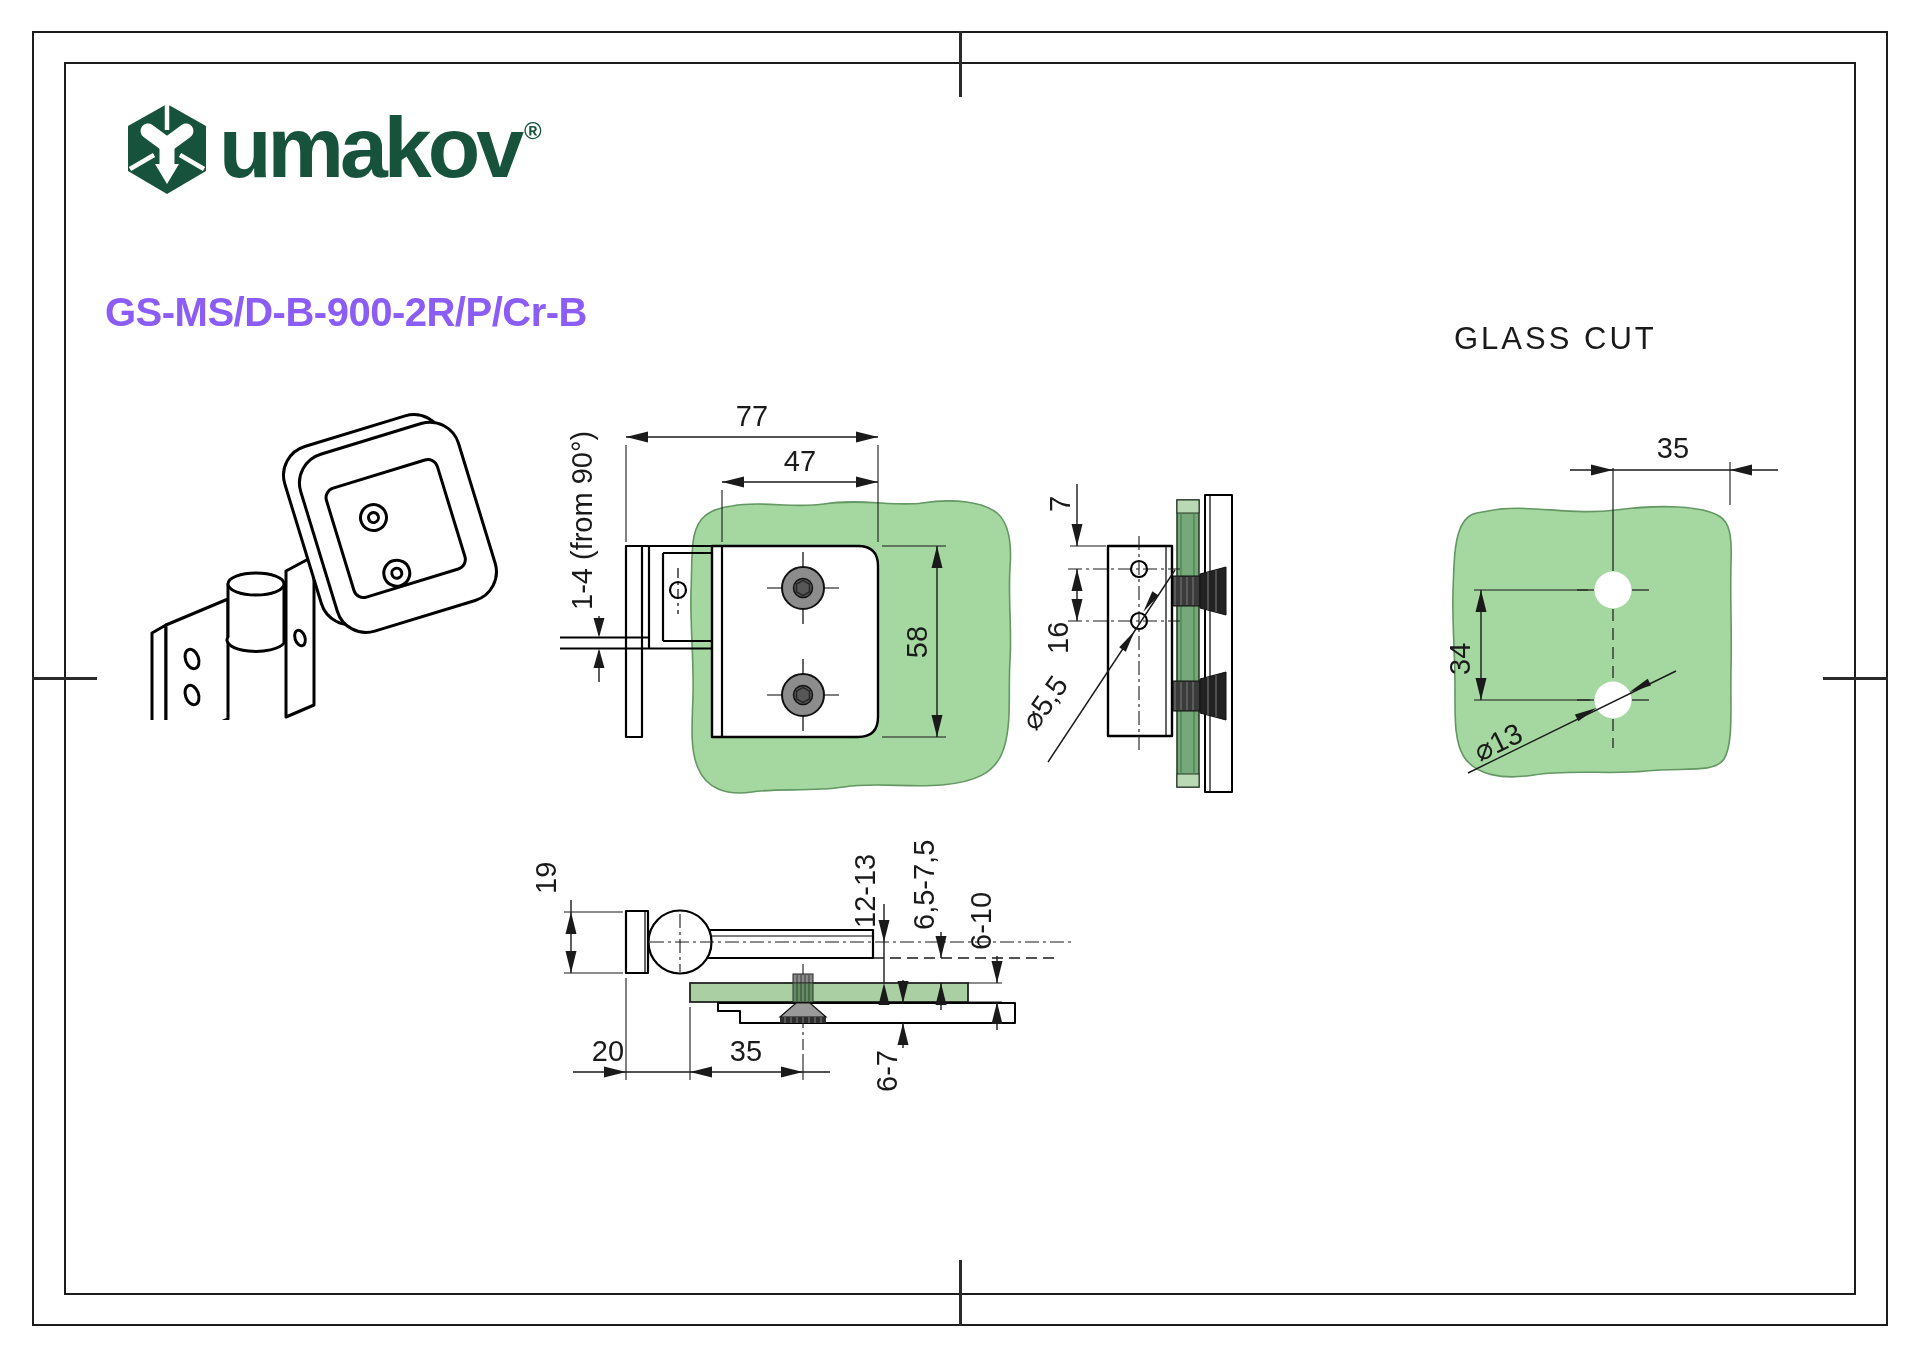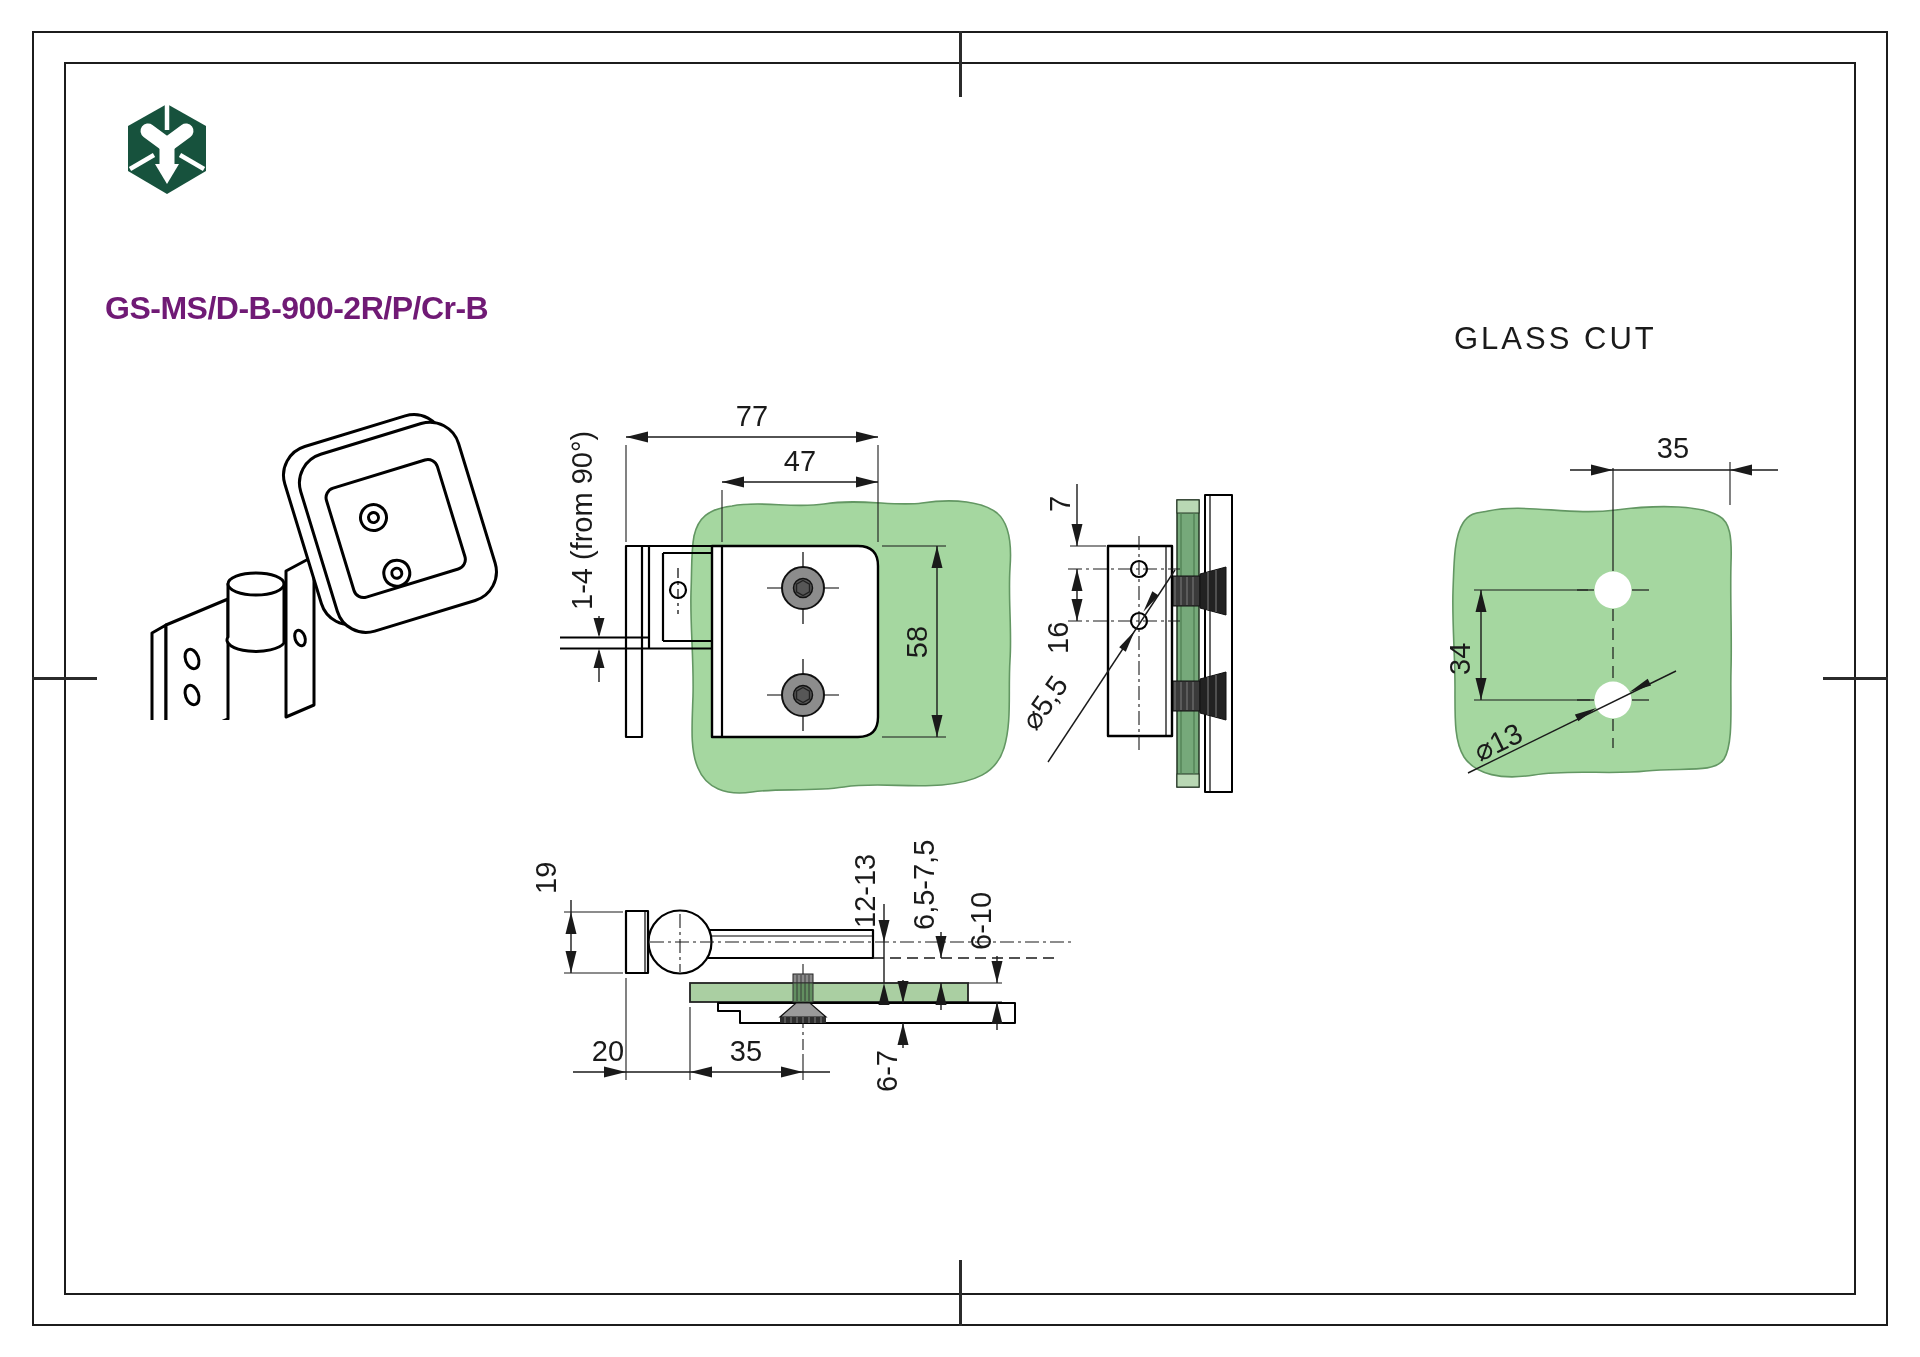"umakov ®" div { html: none -> <div><span>umakov</span><sup>®</sup></div> }
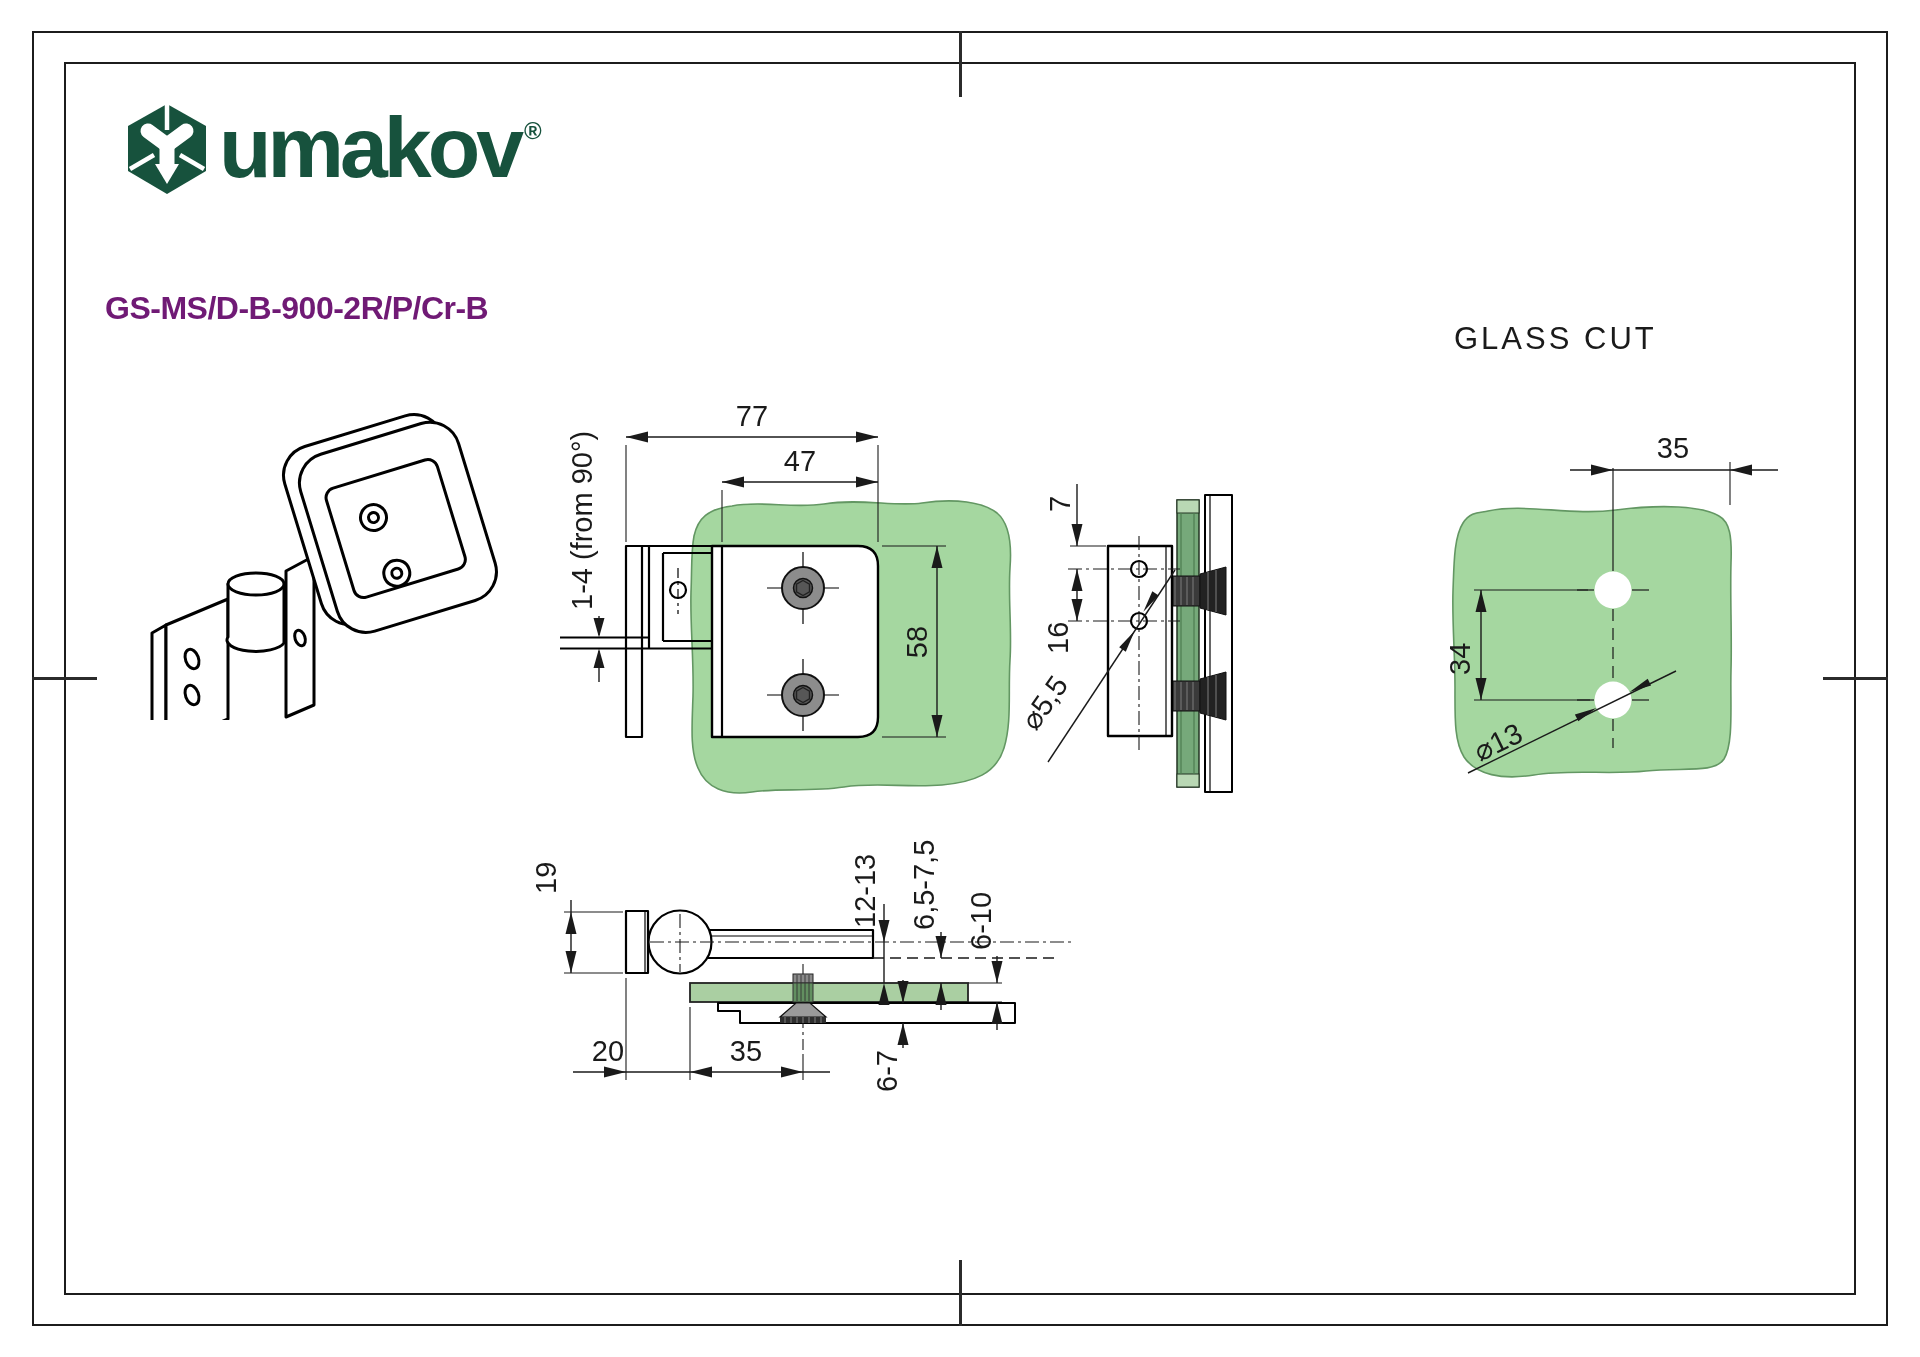"GS-MS/D-B-900-2R/P/Cr-B" #product-code { color: #701a75 -> #8b5cf6; font-size: 32px -> 40px }
